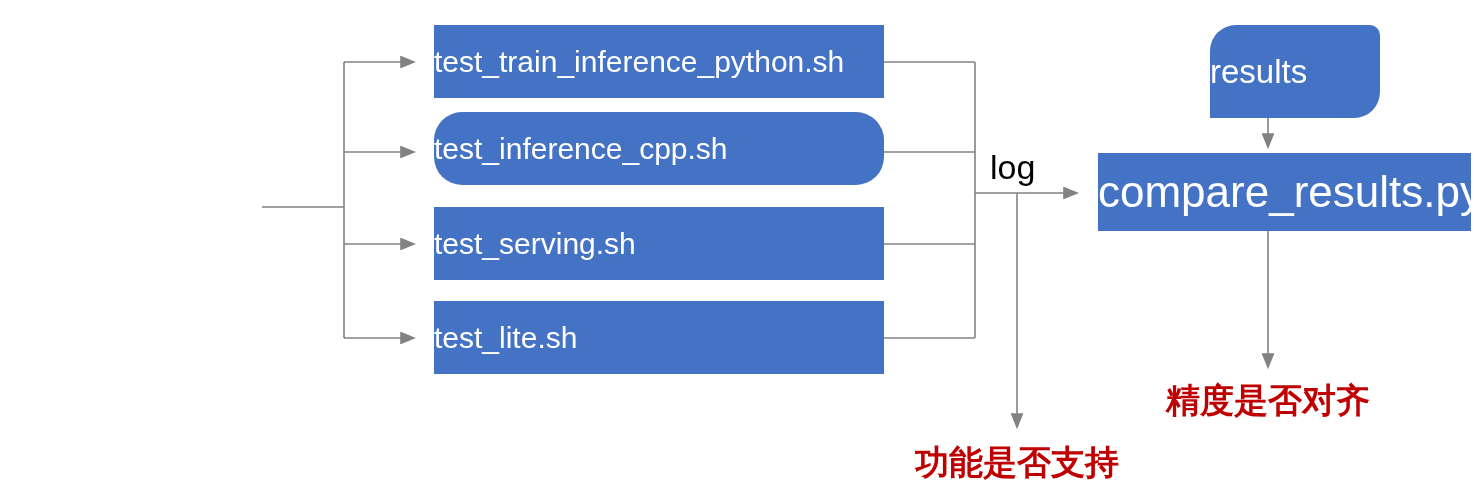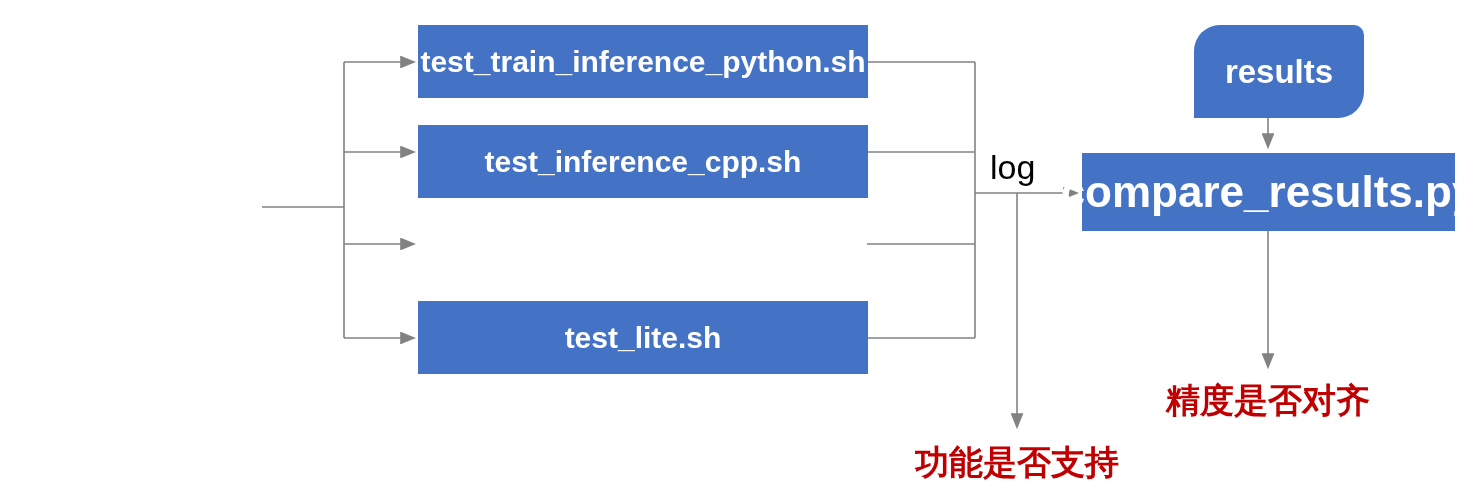"test_train_inference_python.sh" .node { font-weight: bold -> normal; justify-content: center -> none; margin-left: none -> 16px }
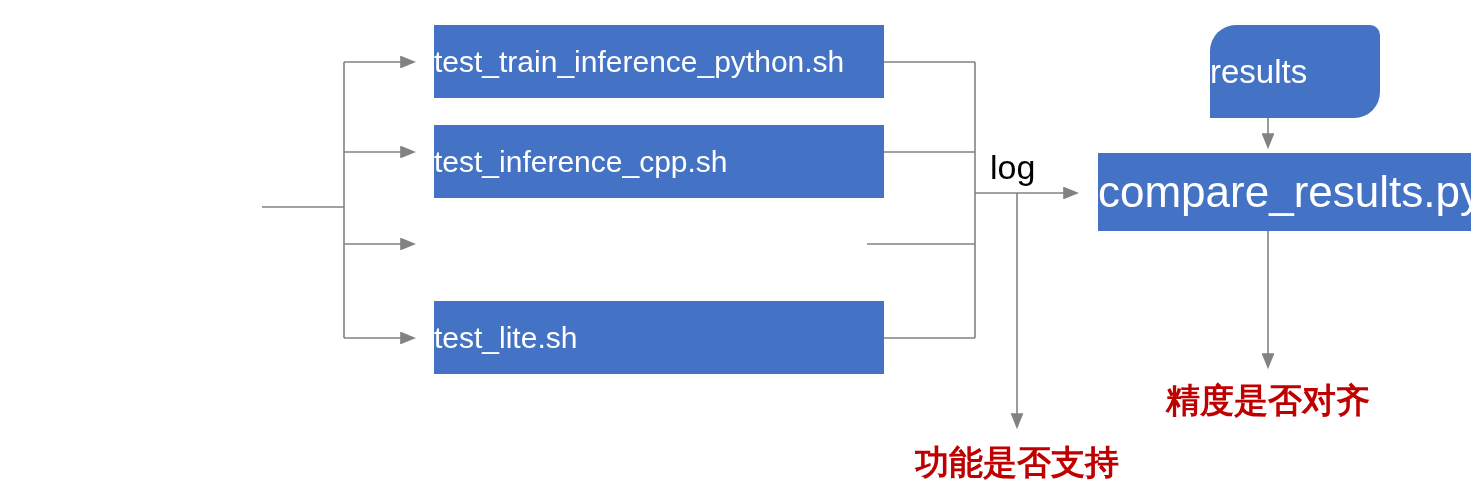"test_inference_cpp.sh" .node-test-2 { border-radius: none -> 28px; top: 125px -> 112px }
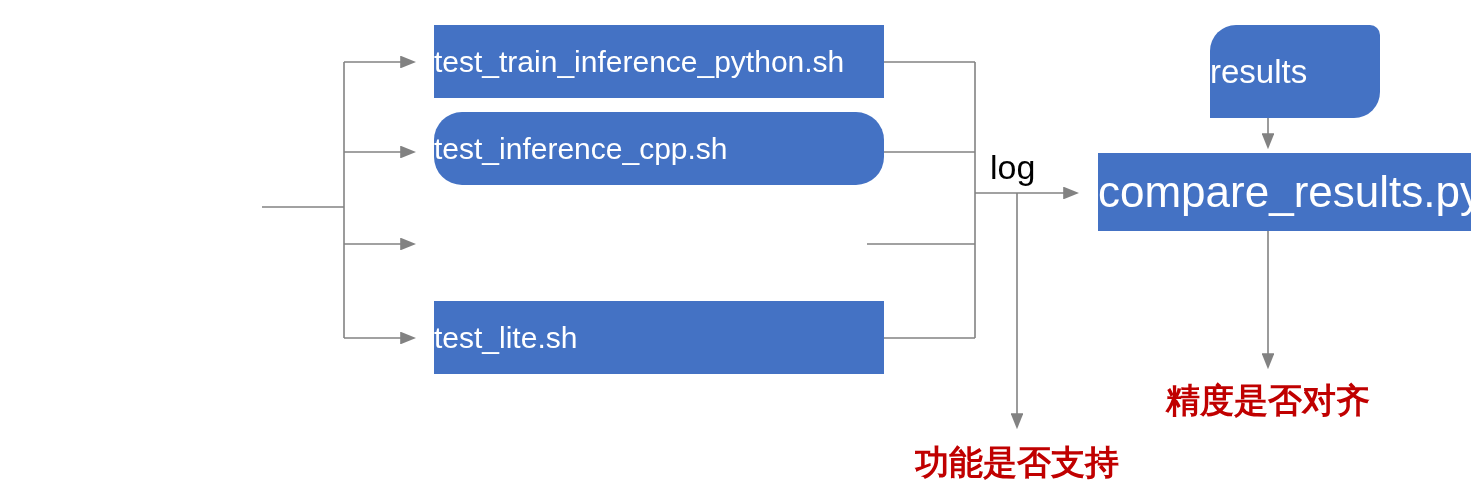"test_serving.sh" div.node { html: none -> <div> <span>test_serving.sh</span> </div> }
